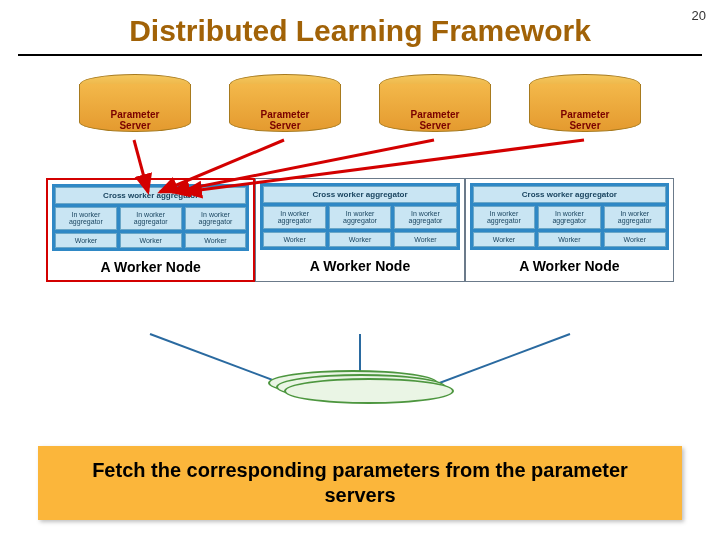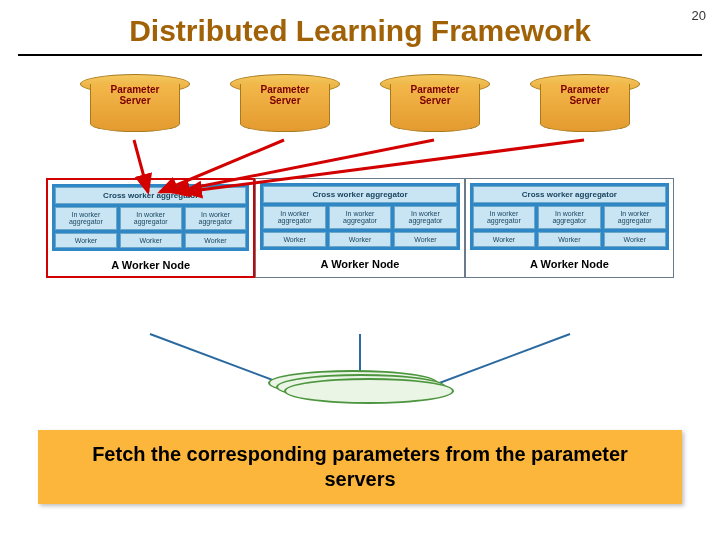"Parameter" .cyl-body { align-items: flex-start -> flex-end; width: 90px -> 112px }
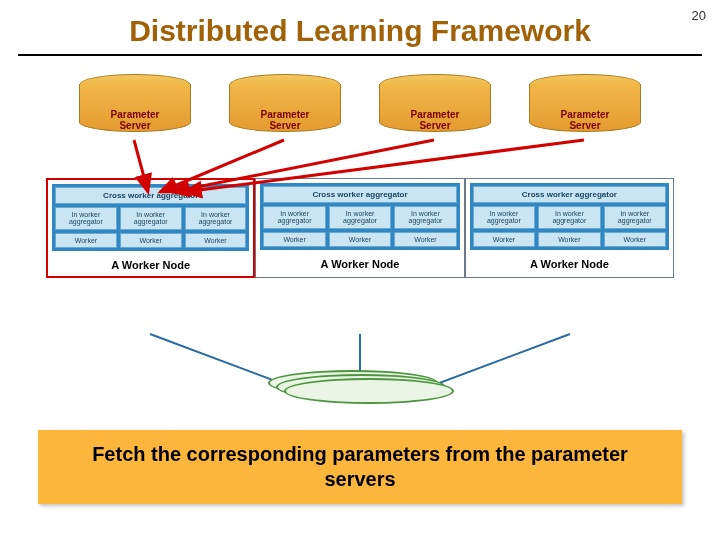"A Worker Node" .wn-label { font-size: 11px -> 14px }
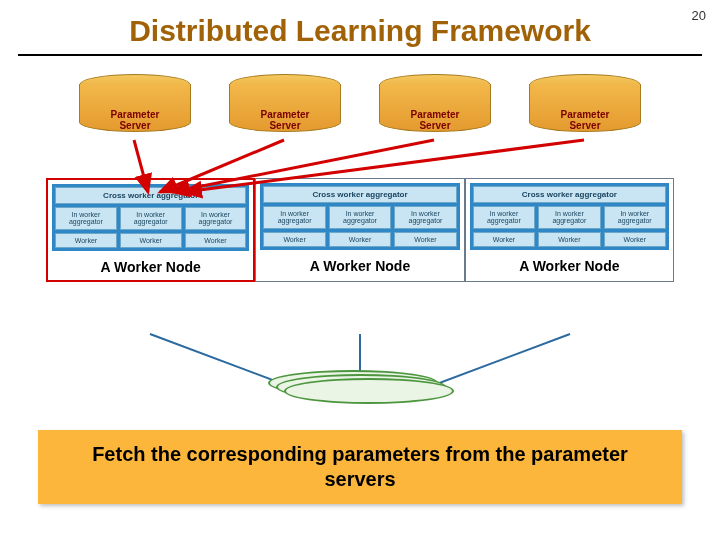"Fetch the corresponding parameters from" .caption-bar { bottom: 36px -> 20px }
